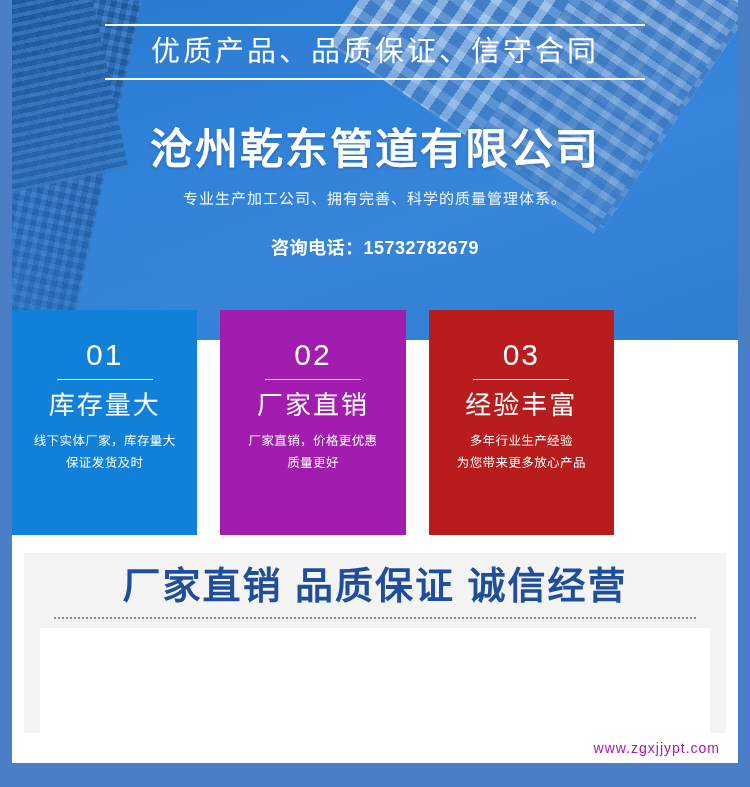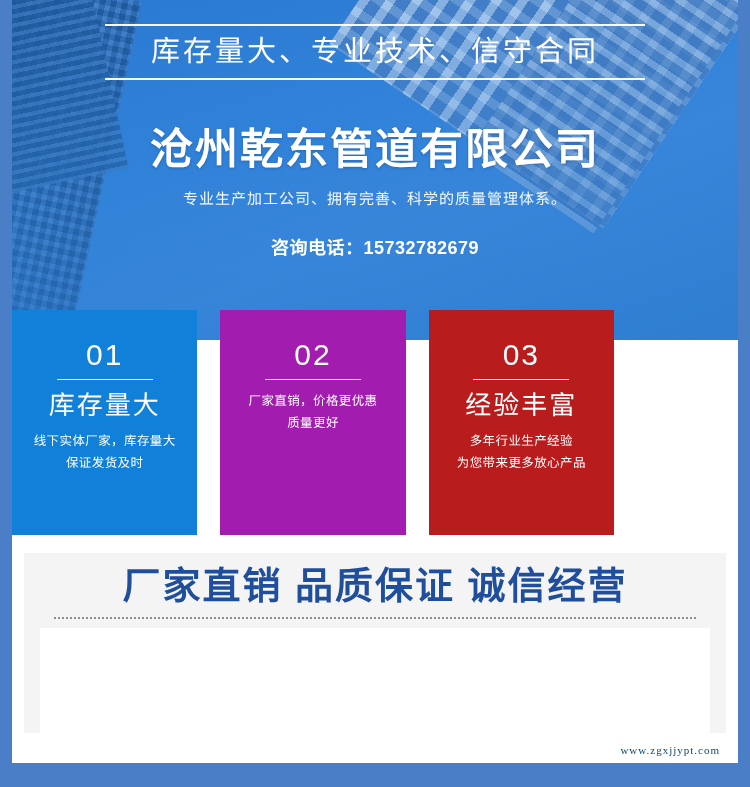"库存量大、专业技术、信守合同" div.tagline { text: 库存量大、专业技术 -> 优质产品、品质保证 }
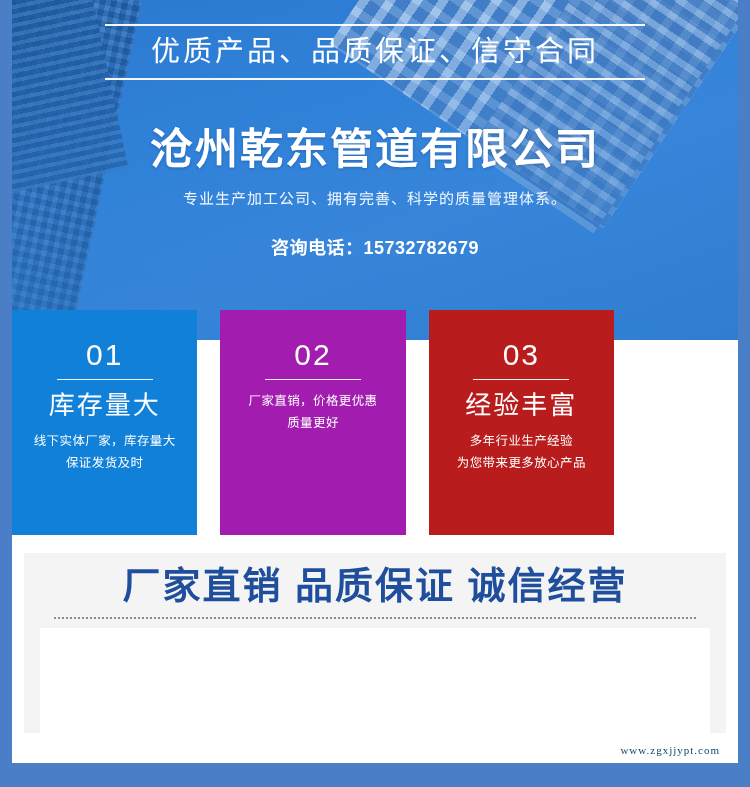"厂家直销" div.card-title { html: none -> <div>厂家直销</div> }
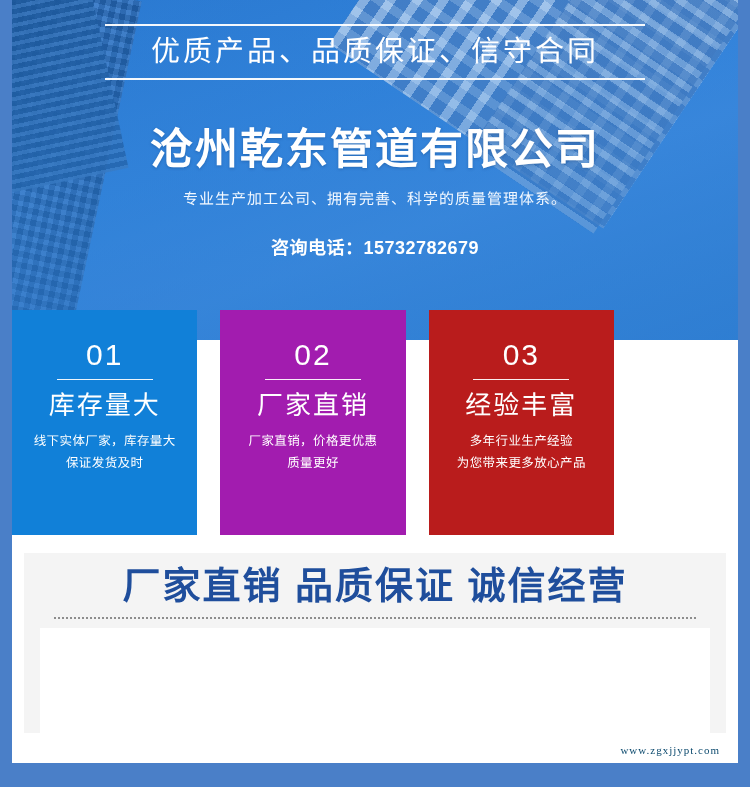"www.zgxjjypt.com" .watermark { color: #0c4a6e -> #a21caf; font-family: Liberation Serif, serif -> Liberation Sans, sans-serif; font-size: 11px -> 14px }
